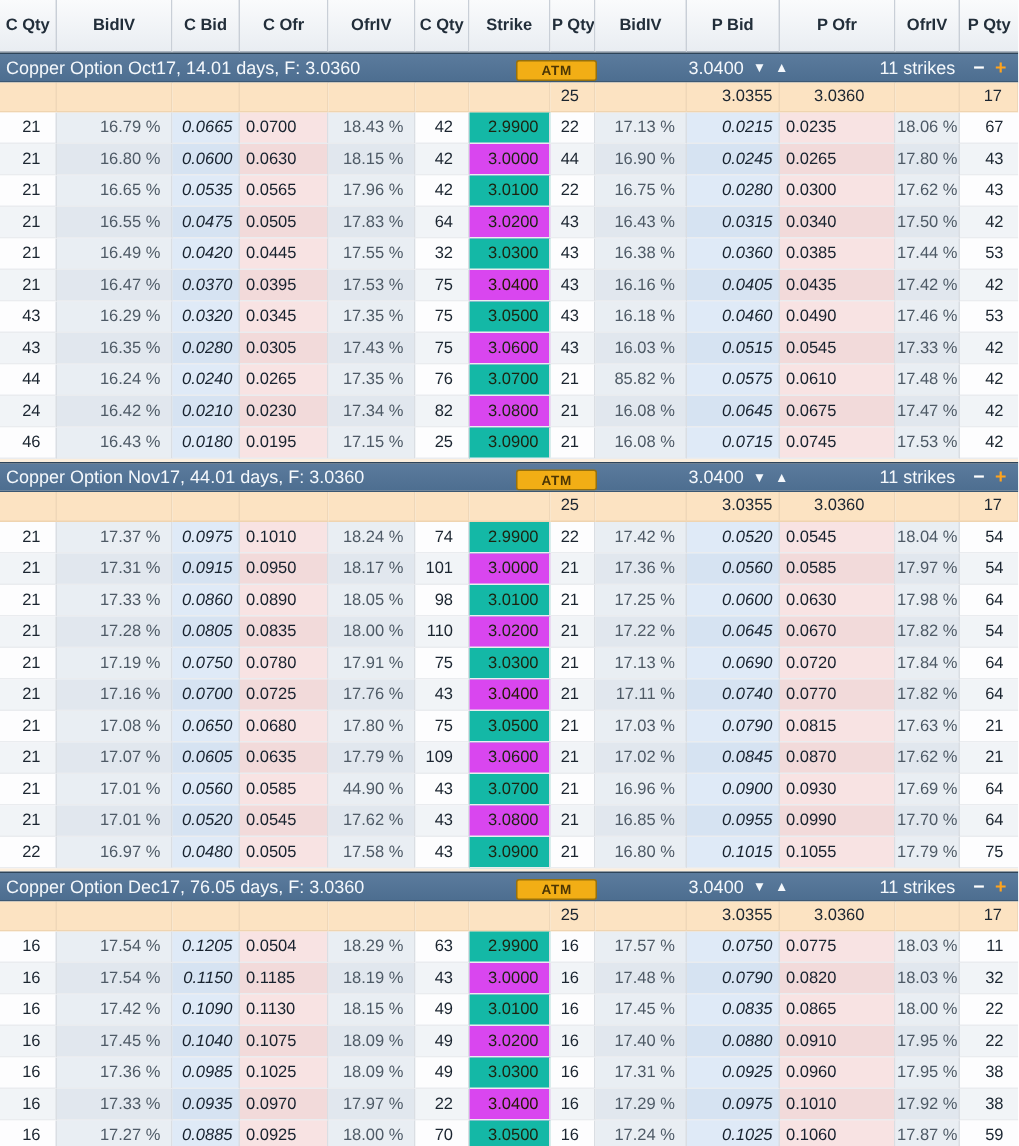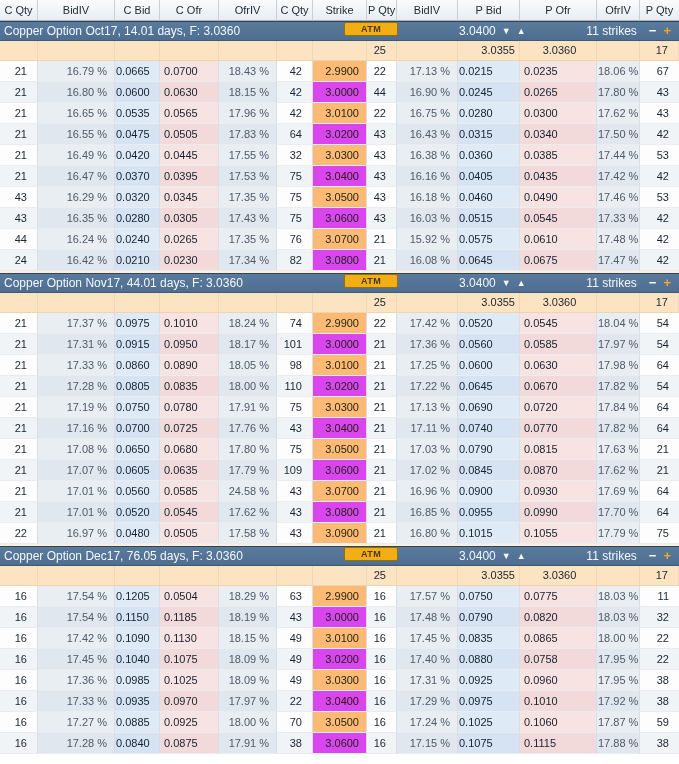"C Qty" thead th { font-weight: normal -> bold; height: 21px -> 35px }
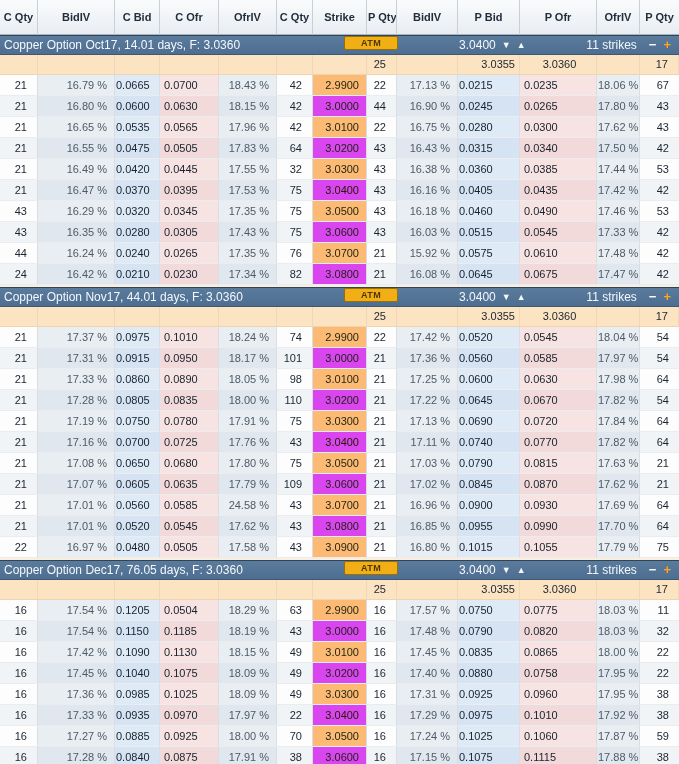"Copper Option Oct17, 14.01 days," .secflex { align-items: flex-start -> flex-end }
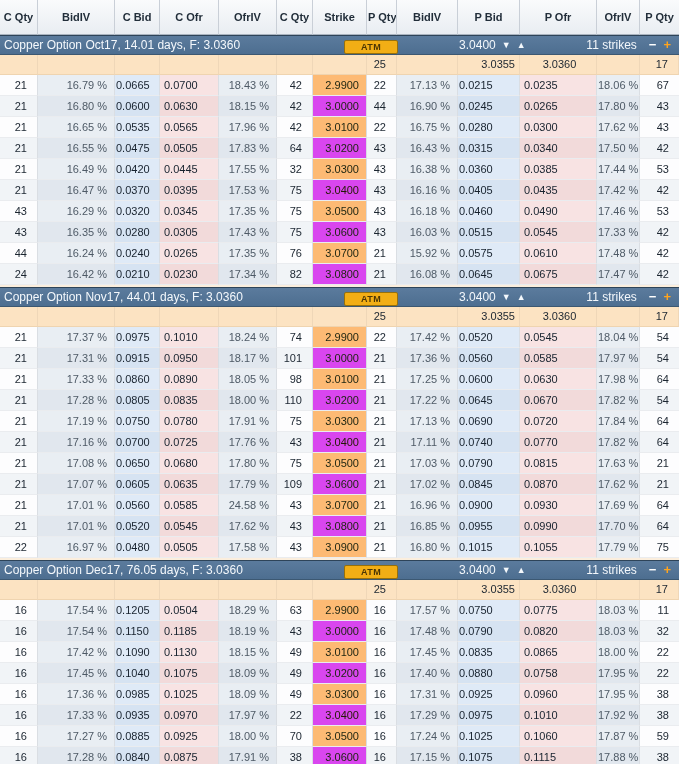"0.0665" td.bid { font-style: none -> italic; text-align: left -> right }
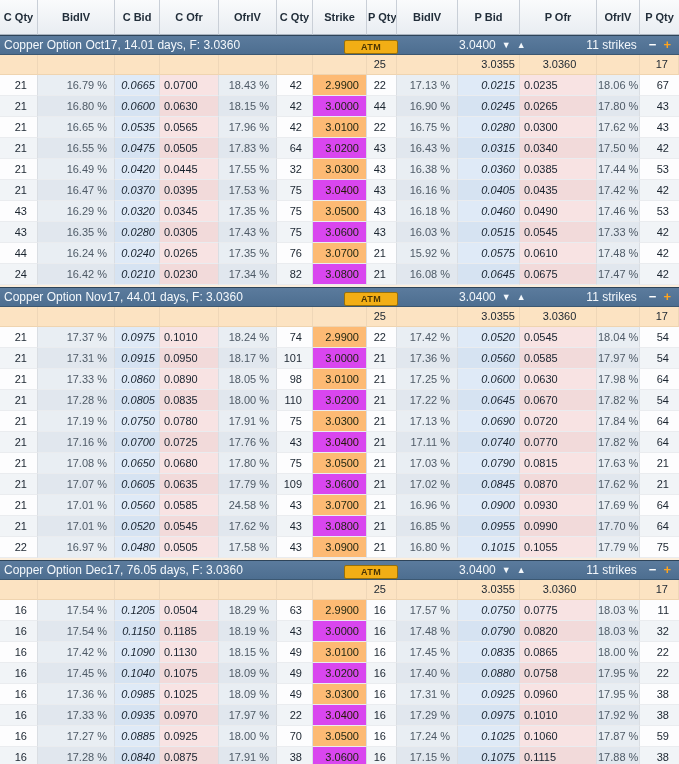"2.9900" td.strike { background: #fdba74 -> #14b8a6 }
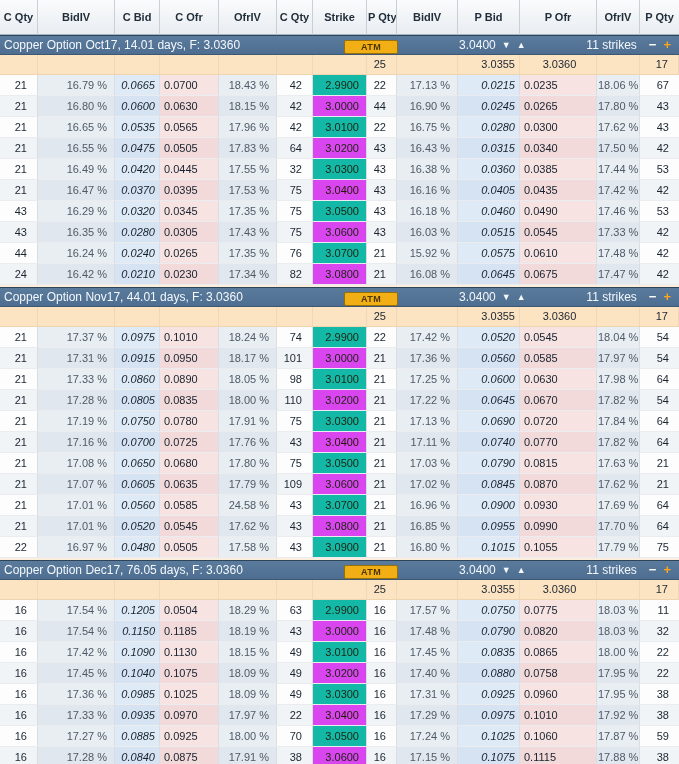"15.92 %" td.iv { text: 15.92 -> 85.82 }
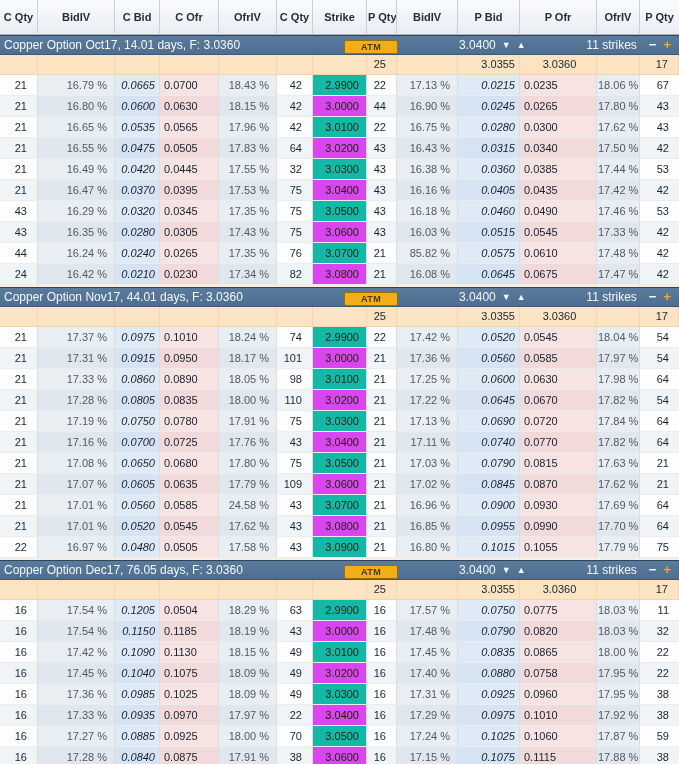"46" tr.even { html: none -> <tr> <td>46</td> <td>16.43 %</td> <td>0.0180</td> <td>0.0195</td> <td>17.15 %</td> <td>25</td> <td>3.0900</td> <td>21</td> <td>16.08 %</td> <td>0.0715</td> <td>0.0745</td> <td>17.53 %</td> <td>42</td> </tr> }
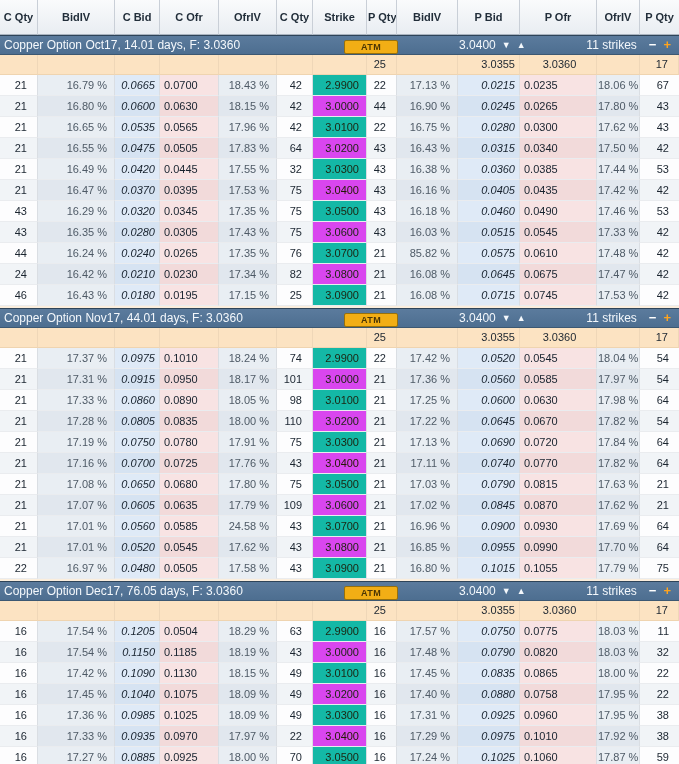"24.58 %" td.iv { text: 24.58 -> 44.90 }
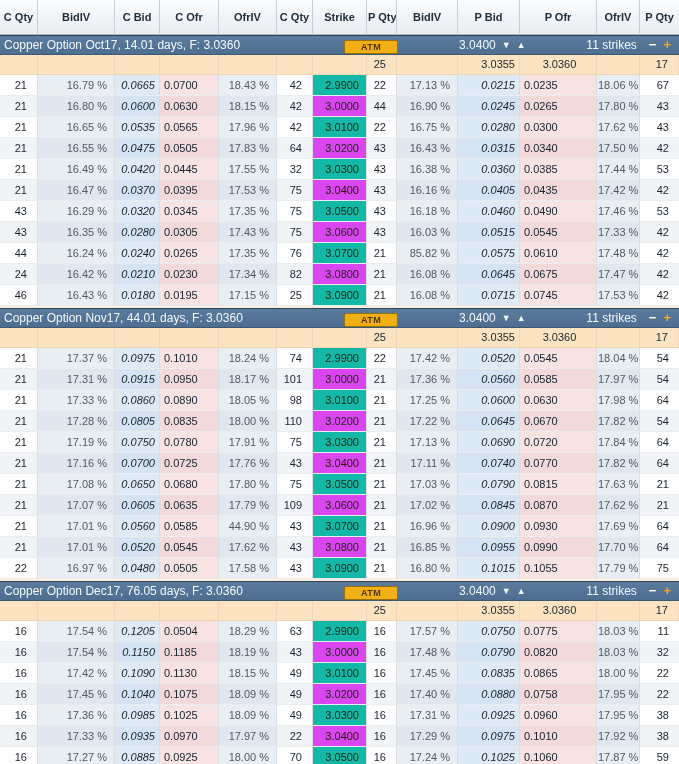"0.0758" td.ofr { text: 0.0758 -> 0.0910 }
